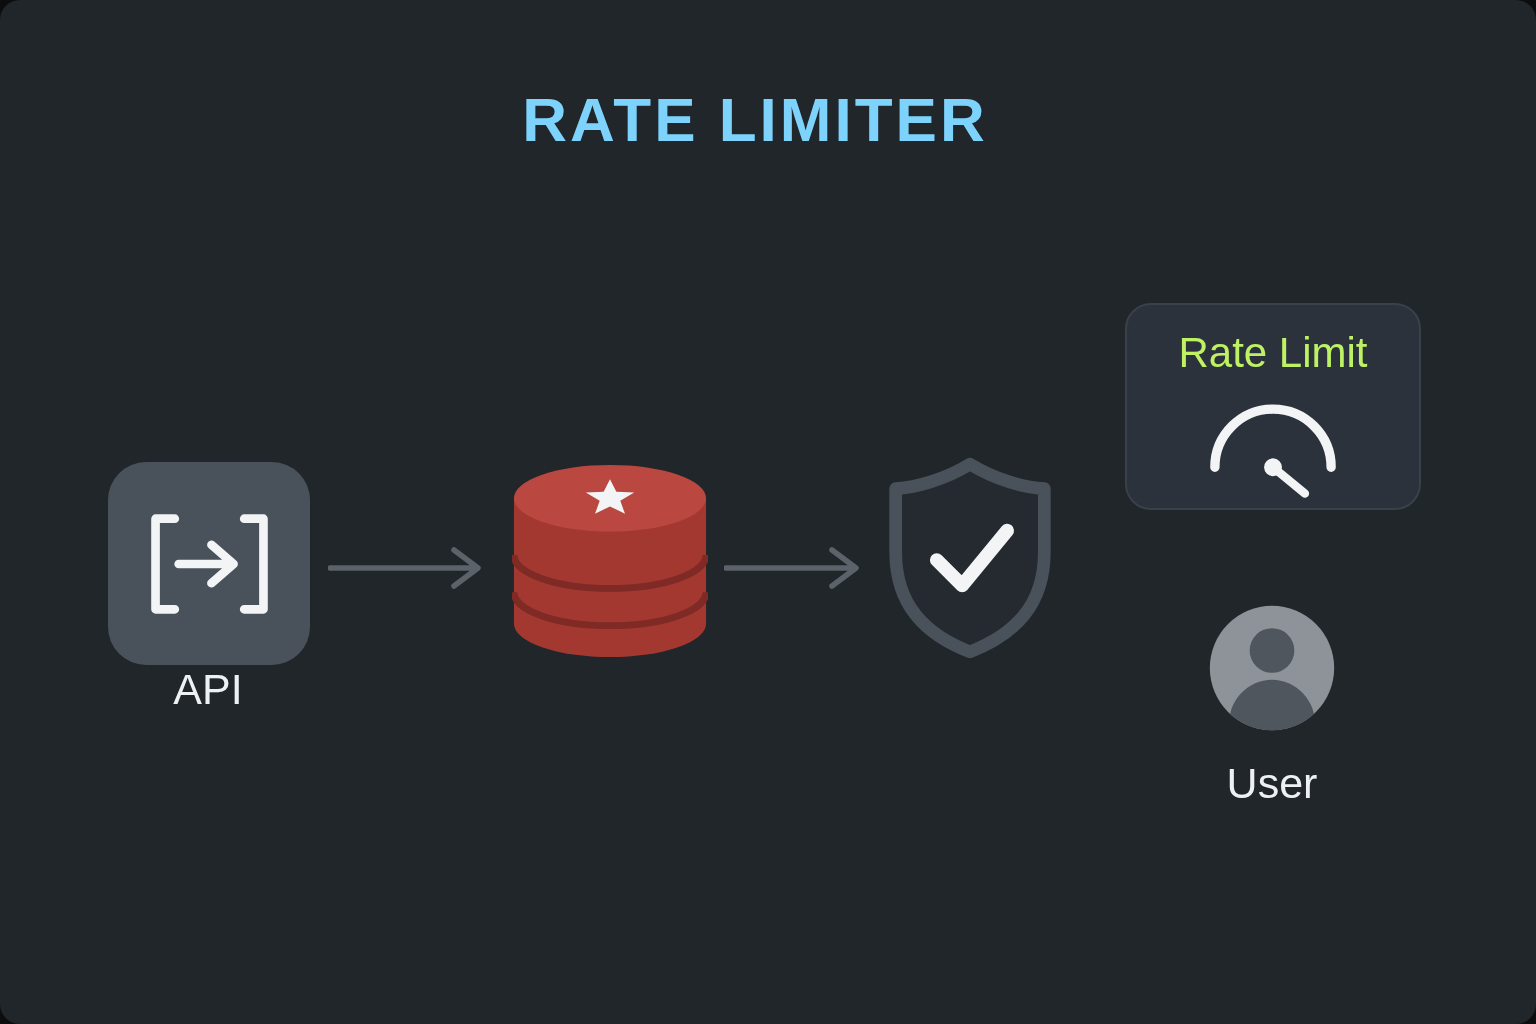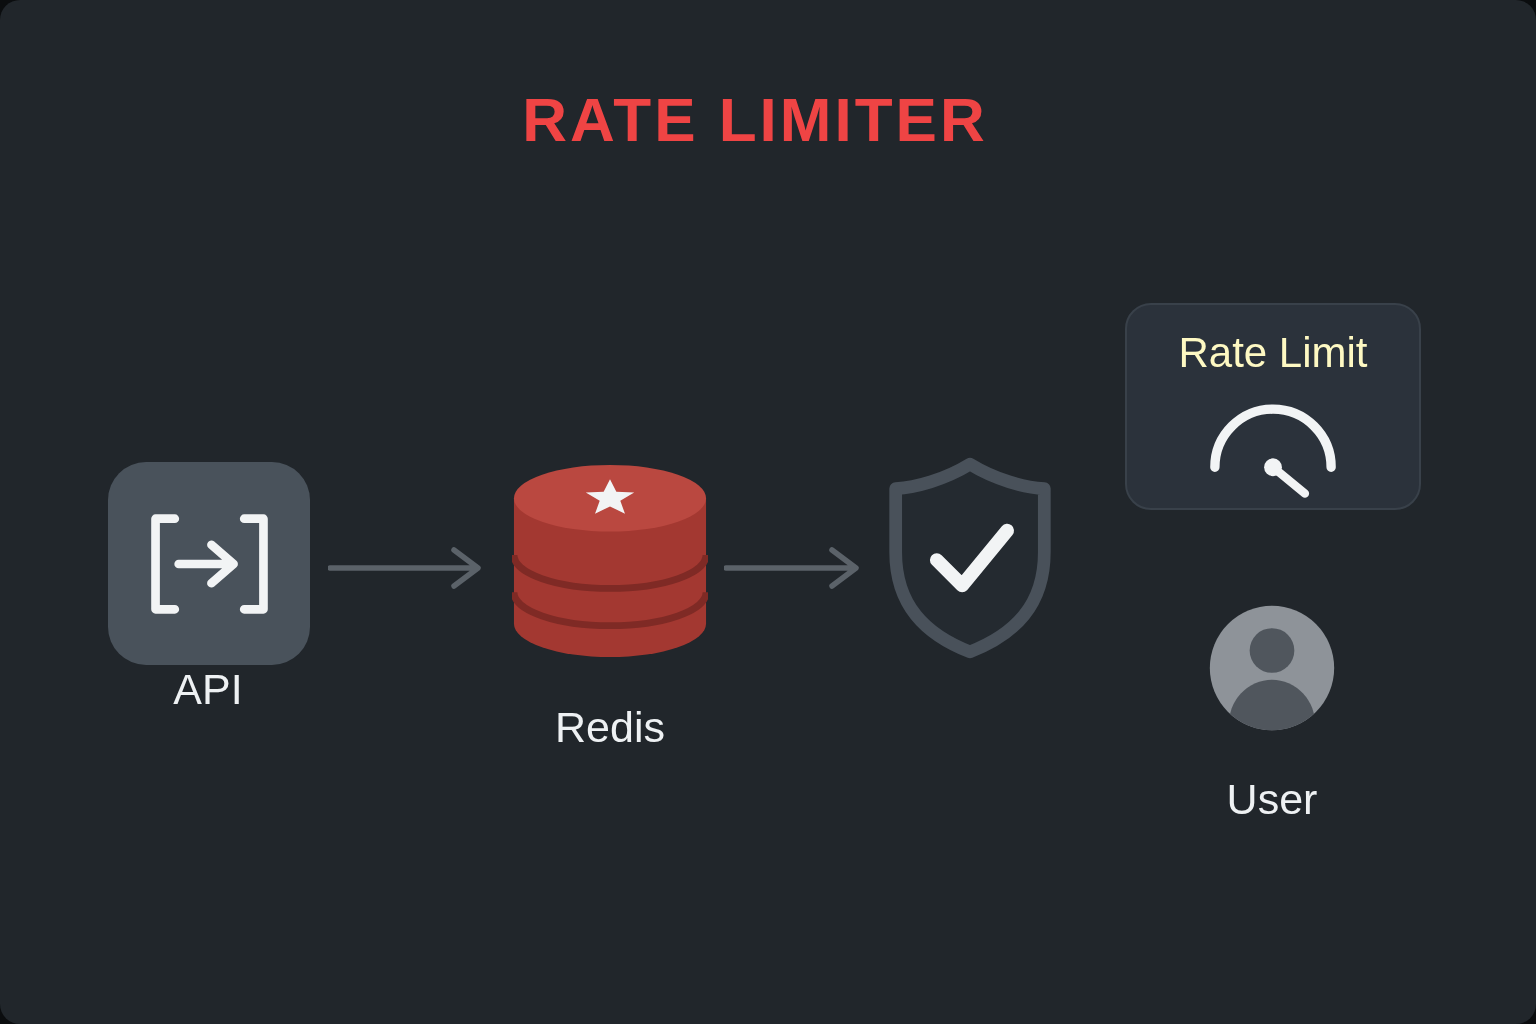"RATE LIMITER" .title { color: #ef4444 -> #7dd3fc }
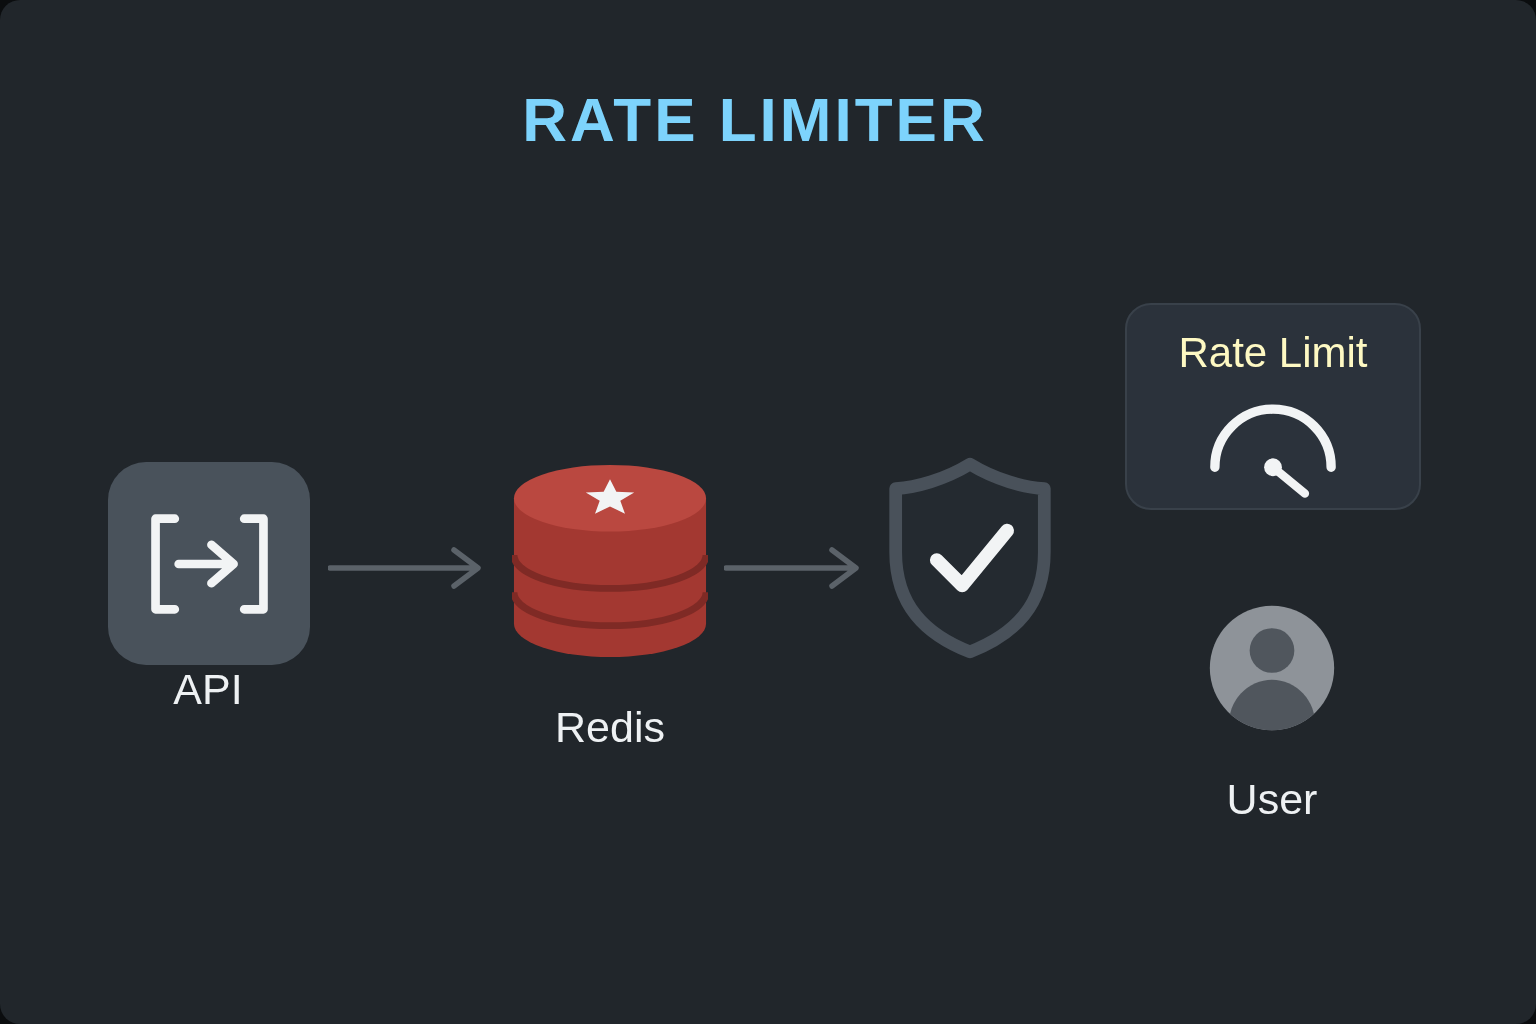"Rate Limit" .card-label { color: #fef9c3 -> #bef264 }
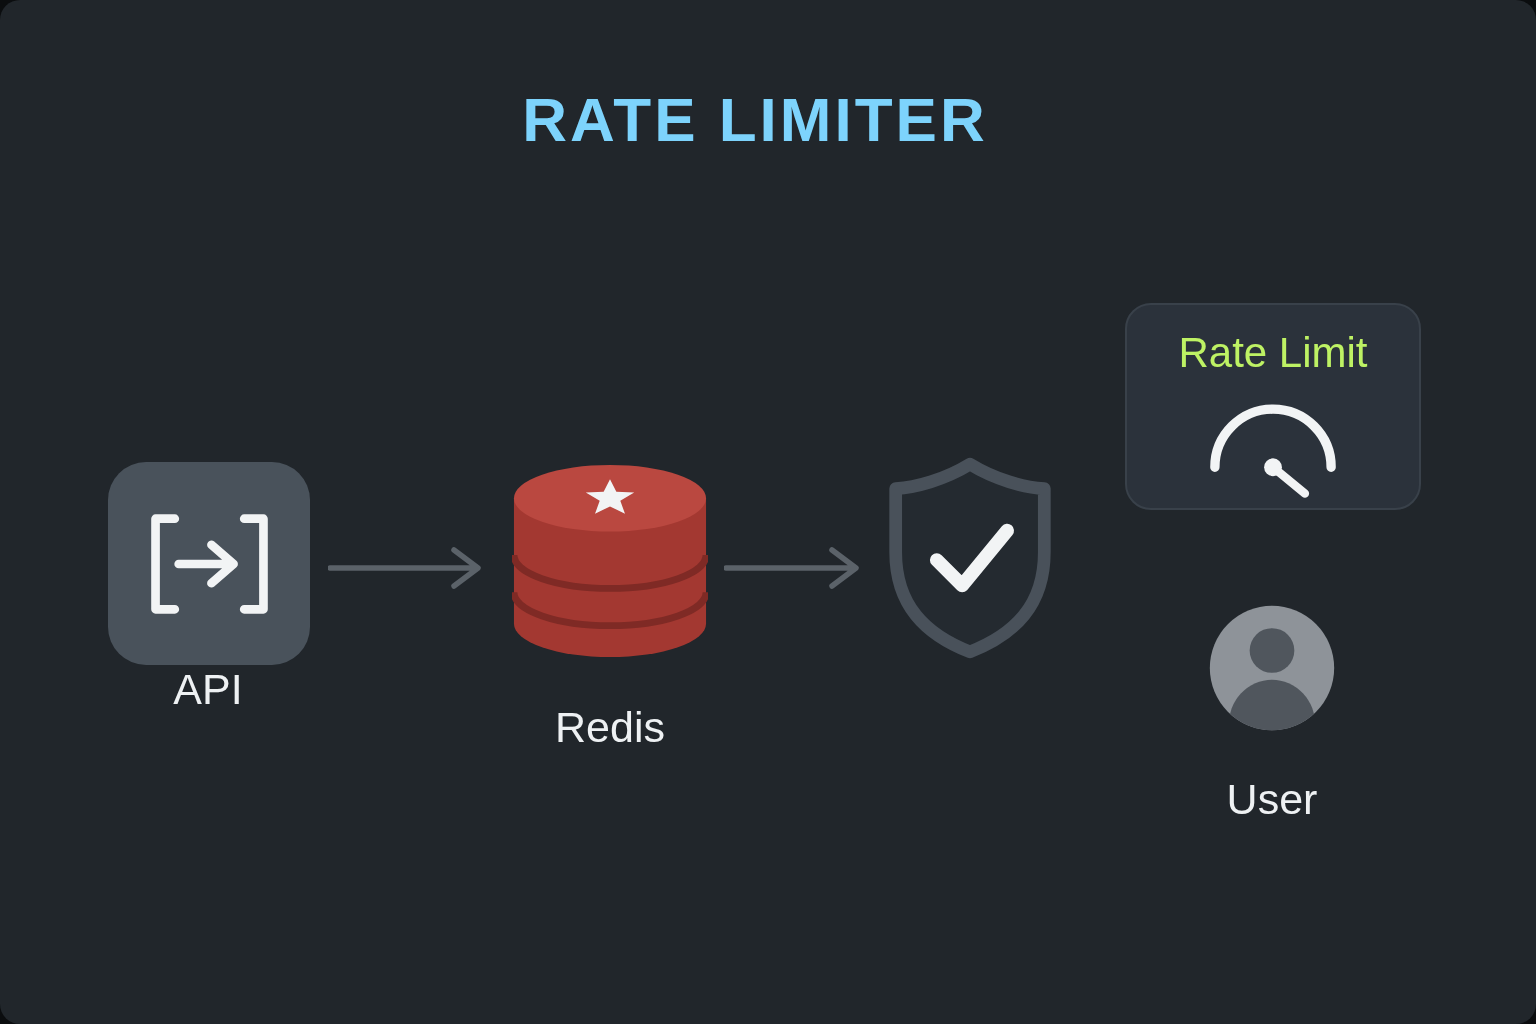"Redis" div.node-label { html: <div>Redis</div> -> none }
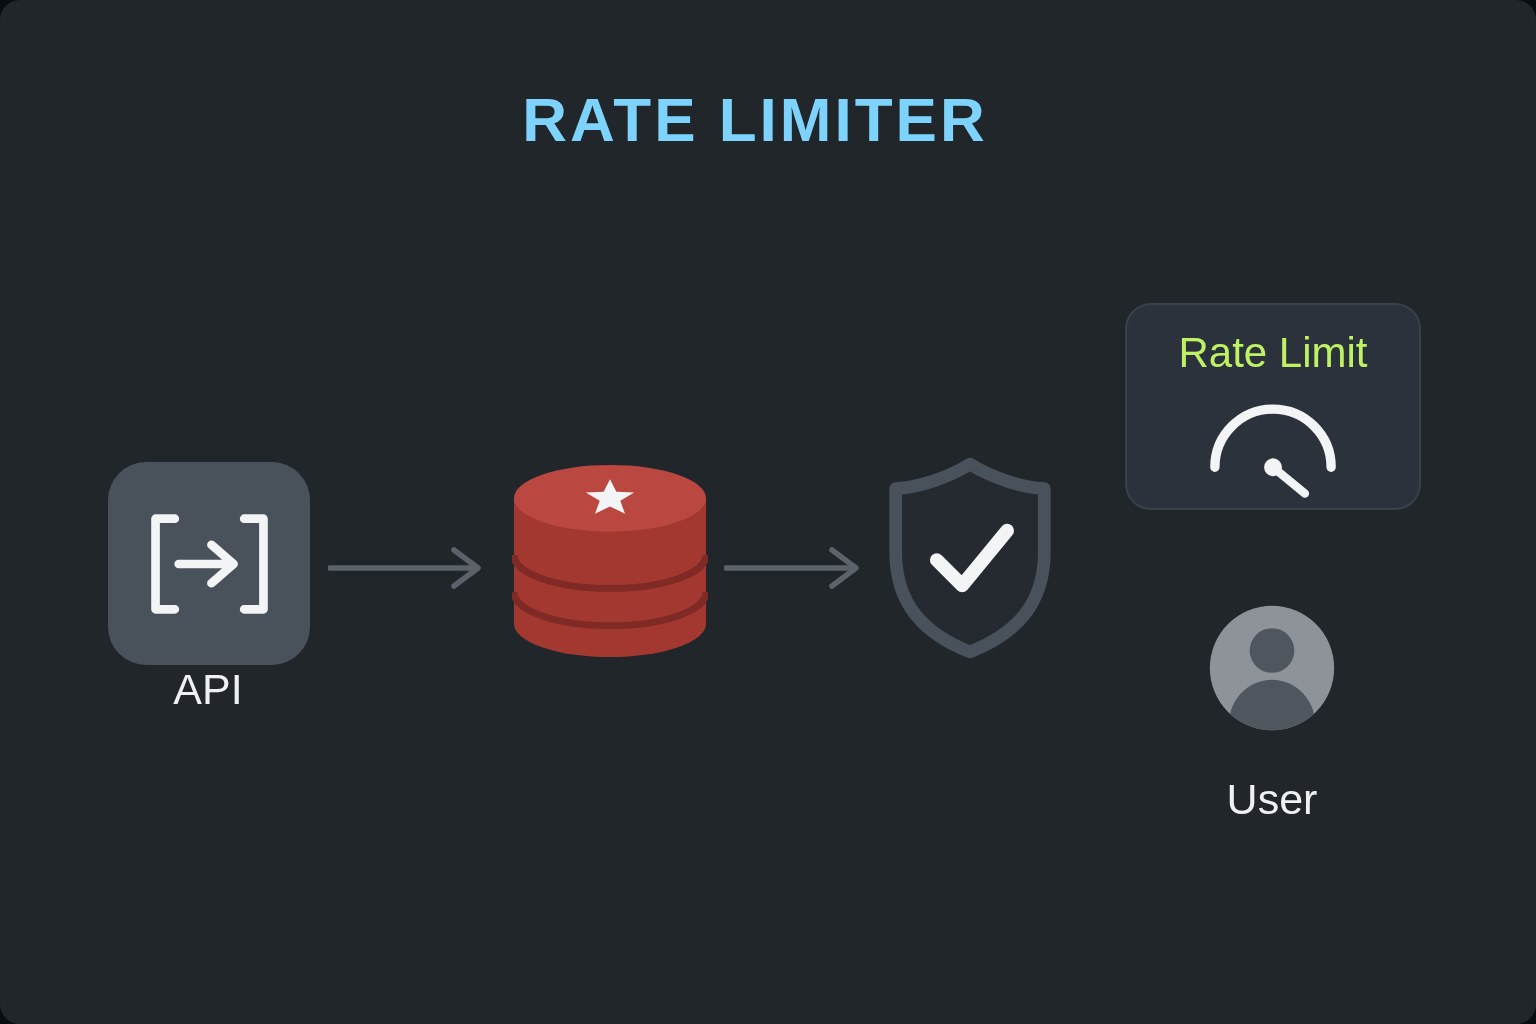"User" div.node-label { margin-top: 16px -> none }
